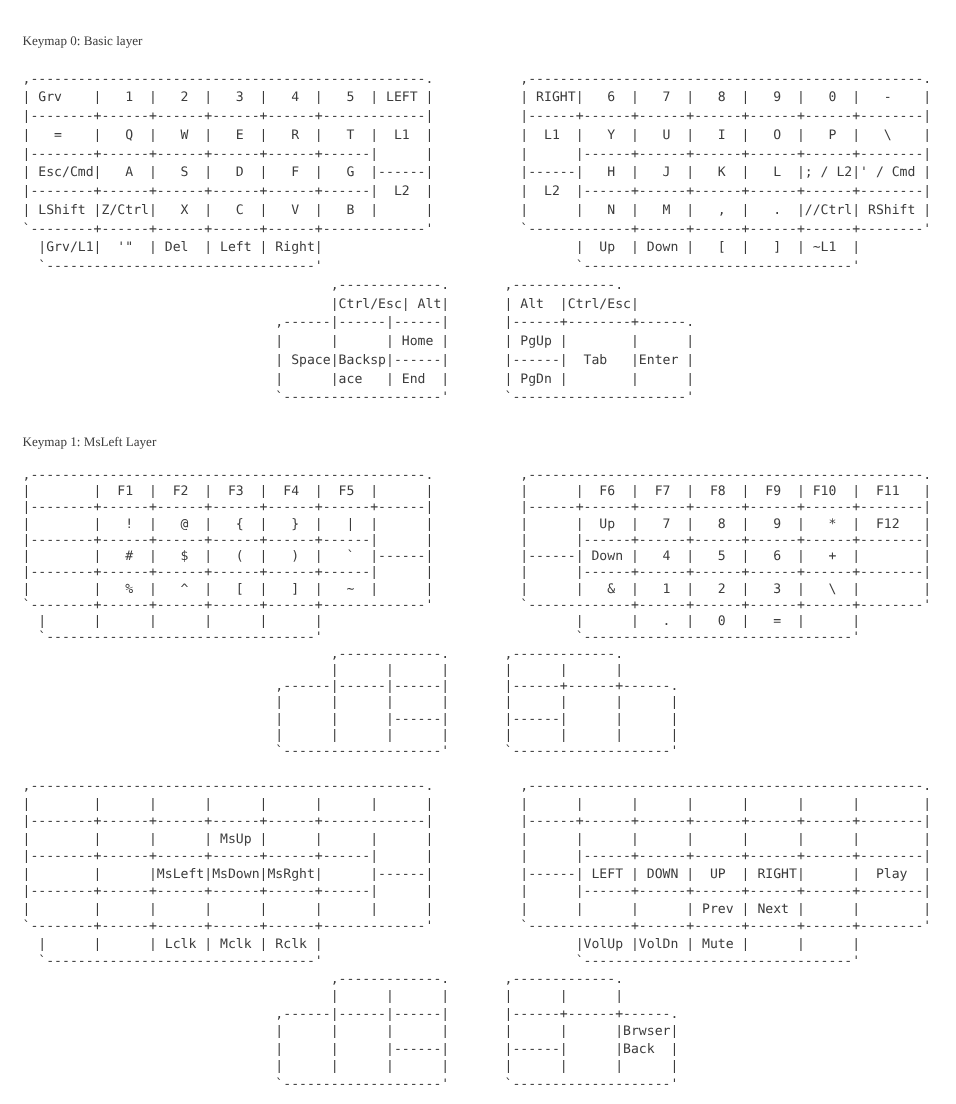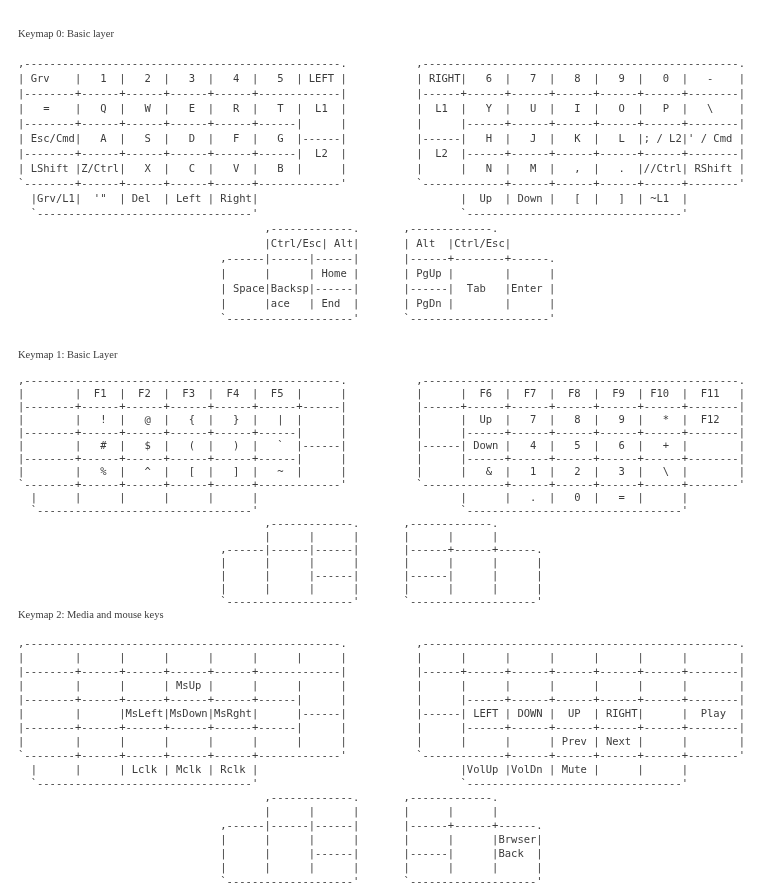"Keymap 1: Basic Layer" div.km-title { text: Basic -> MsLeft }
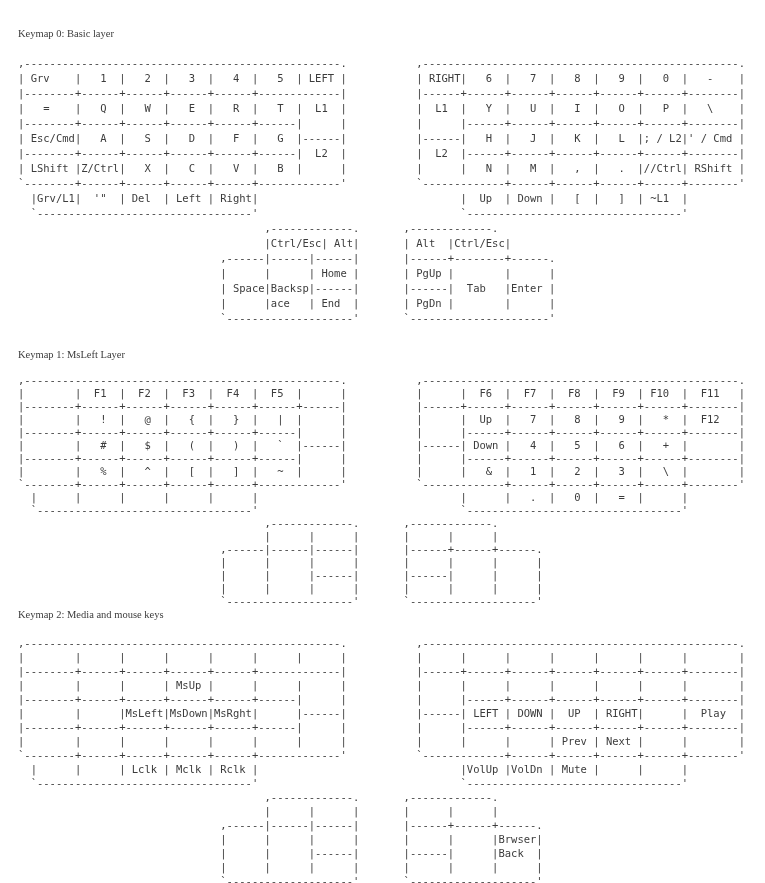"Keymap 2: Media and mouse" div.km-title { html: <div>Keymap 2: Media and mouse keys</div> -> none }
